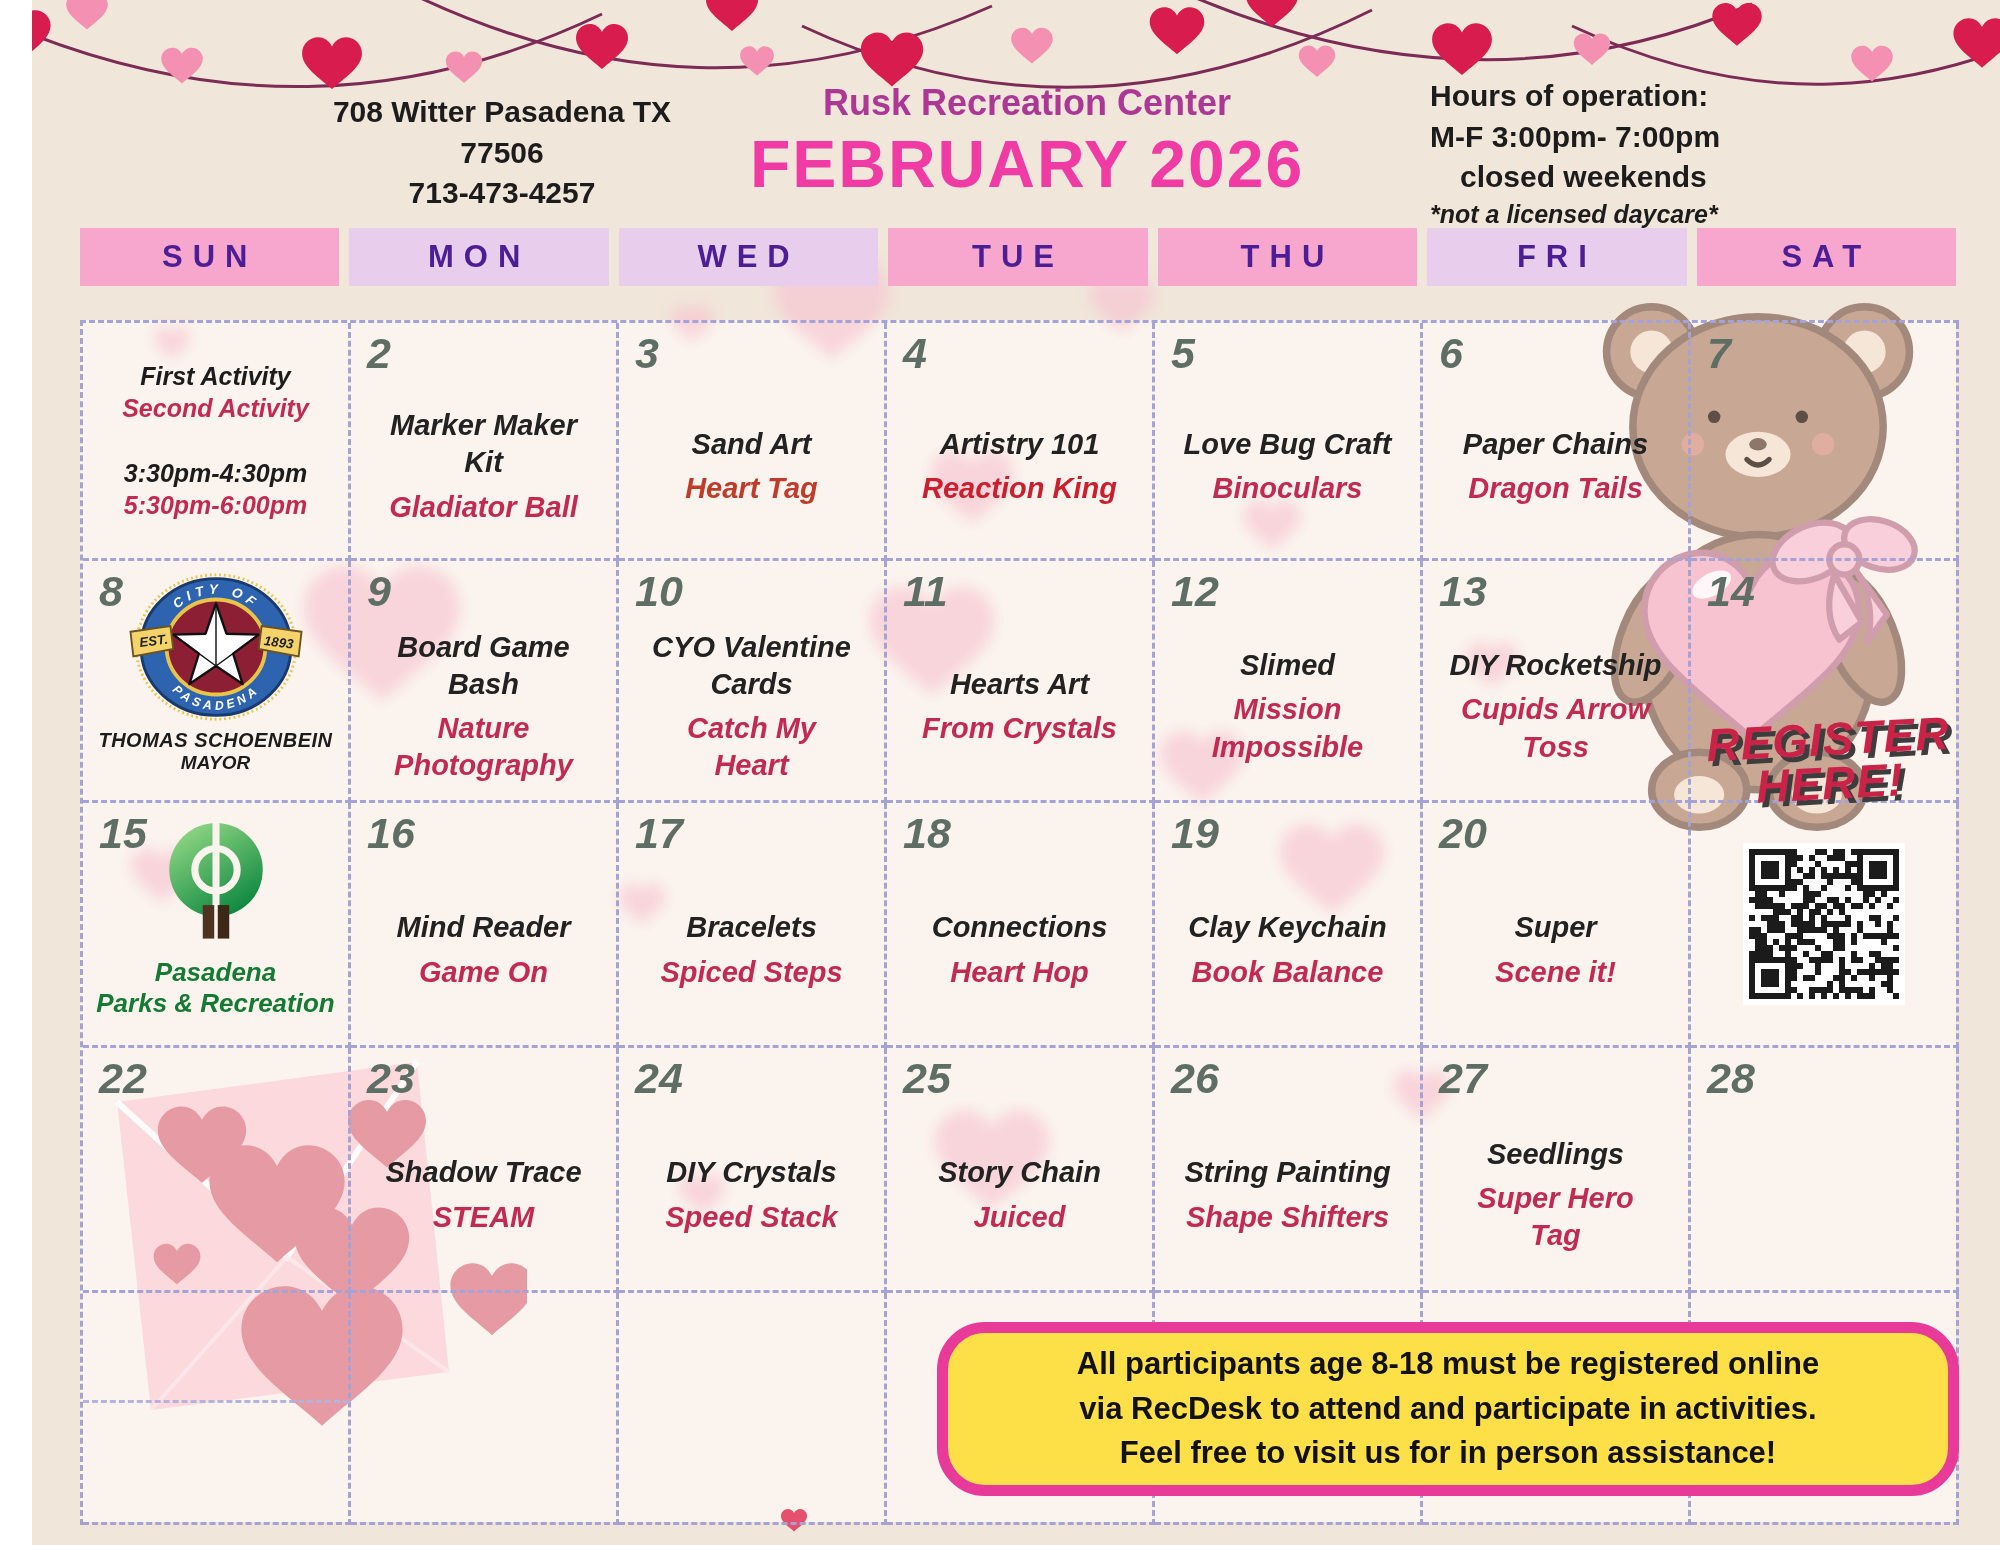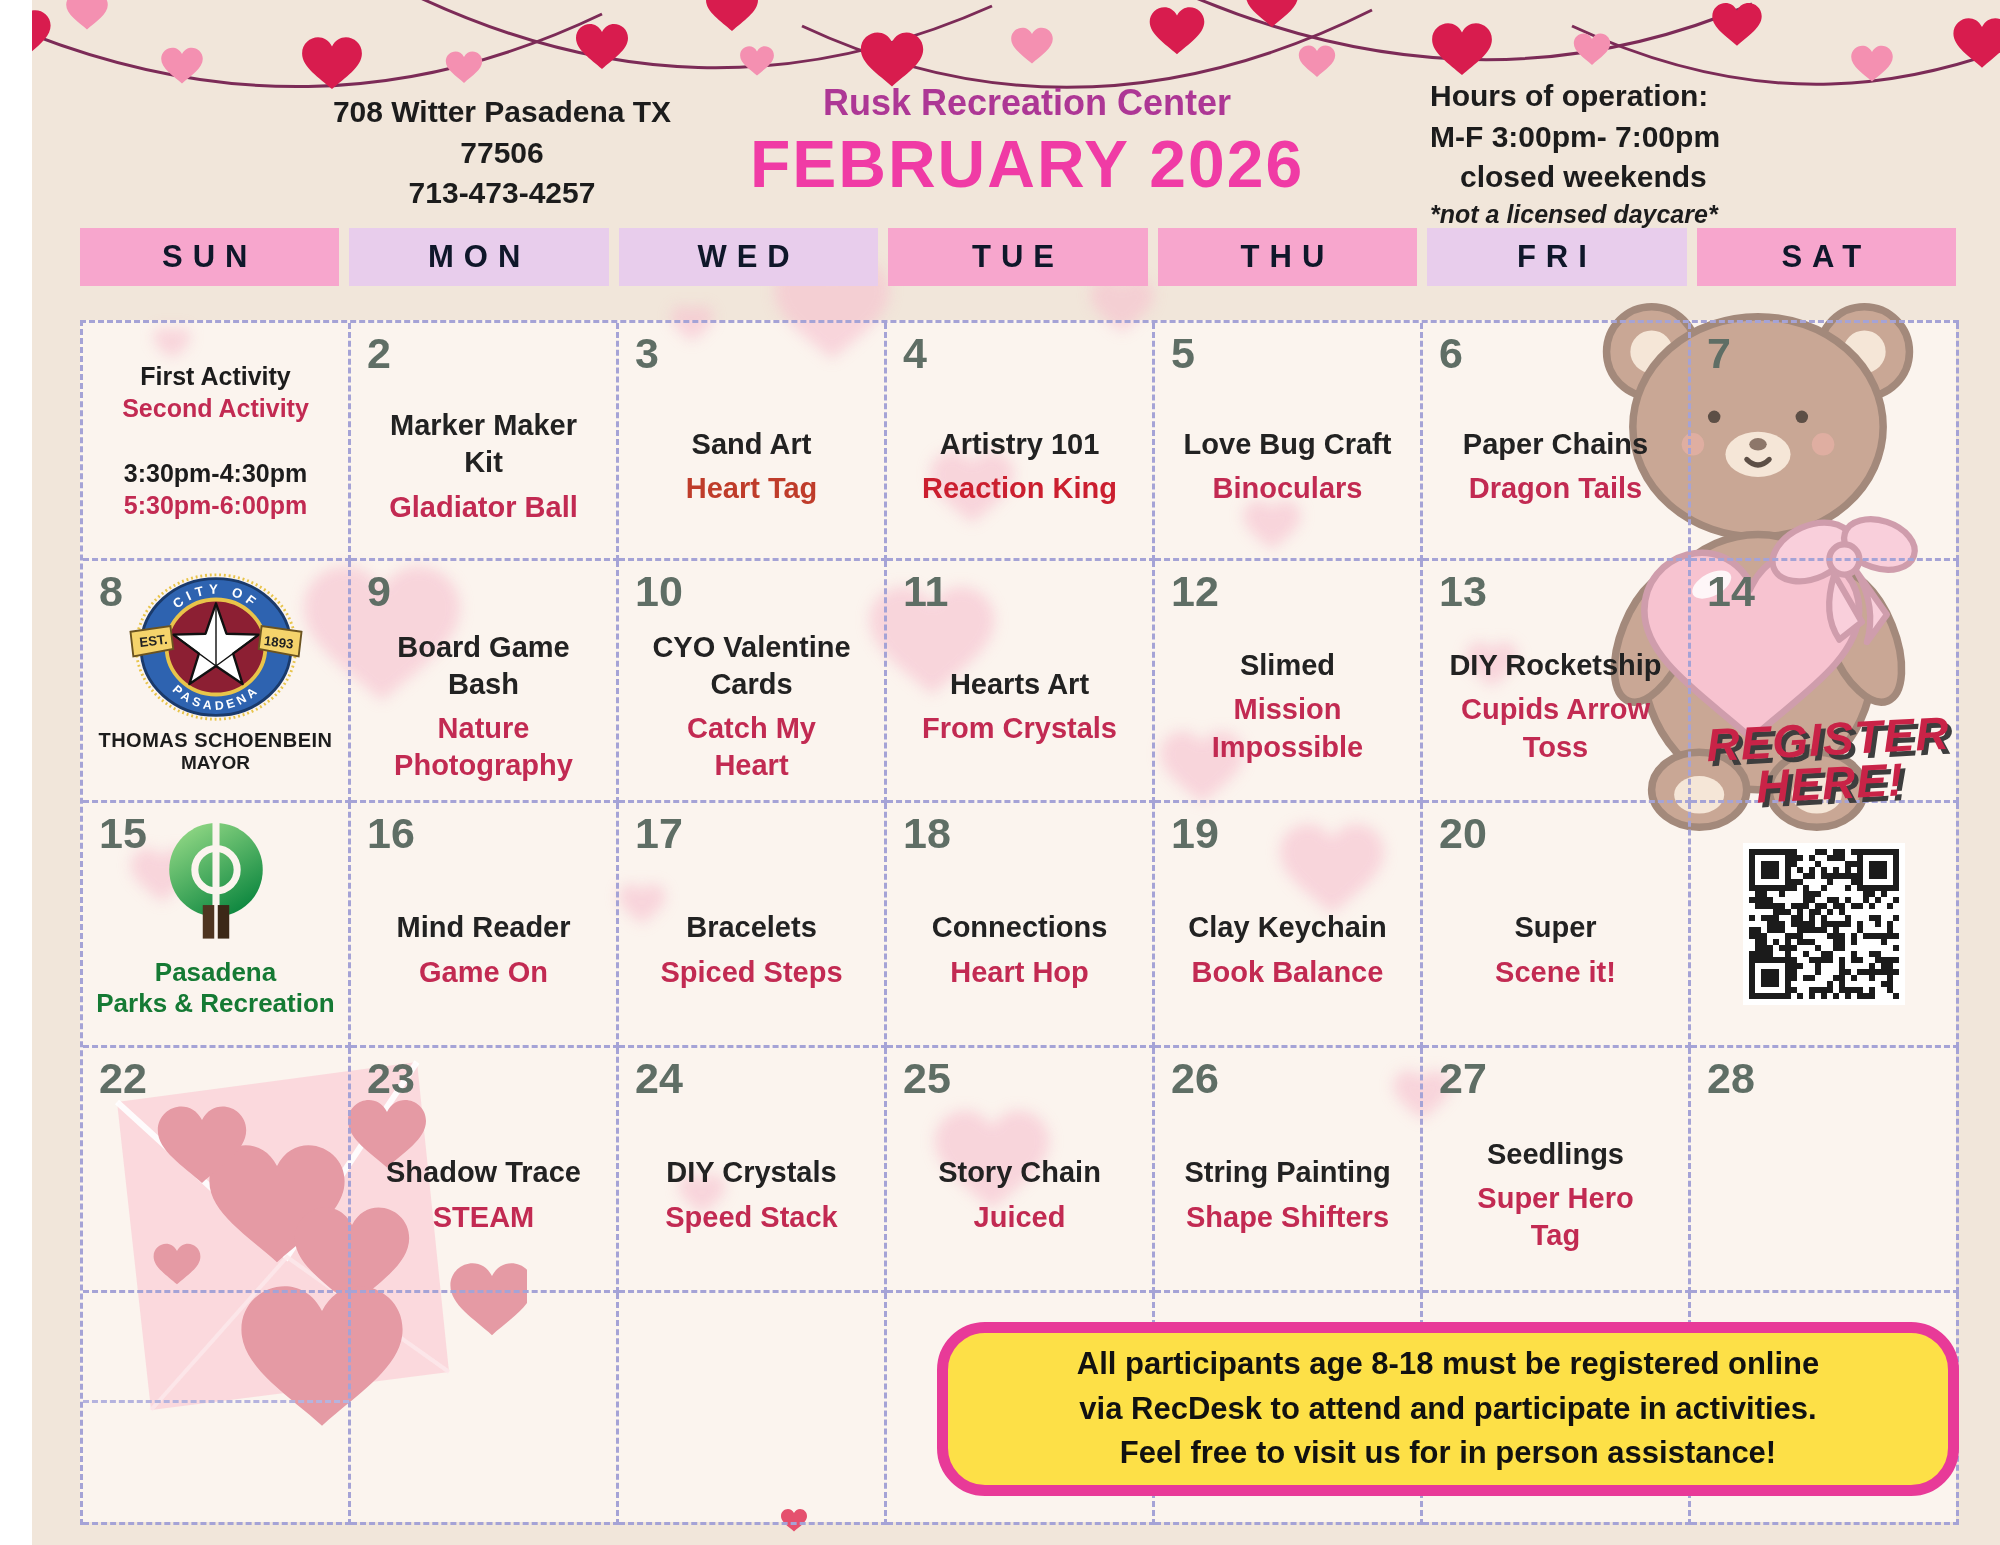"SUN" .dow { color: #0f172a -> #4c1d95 }
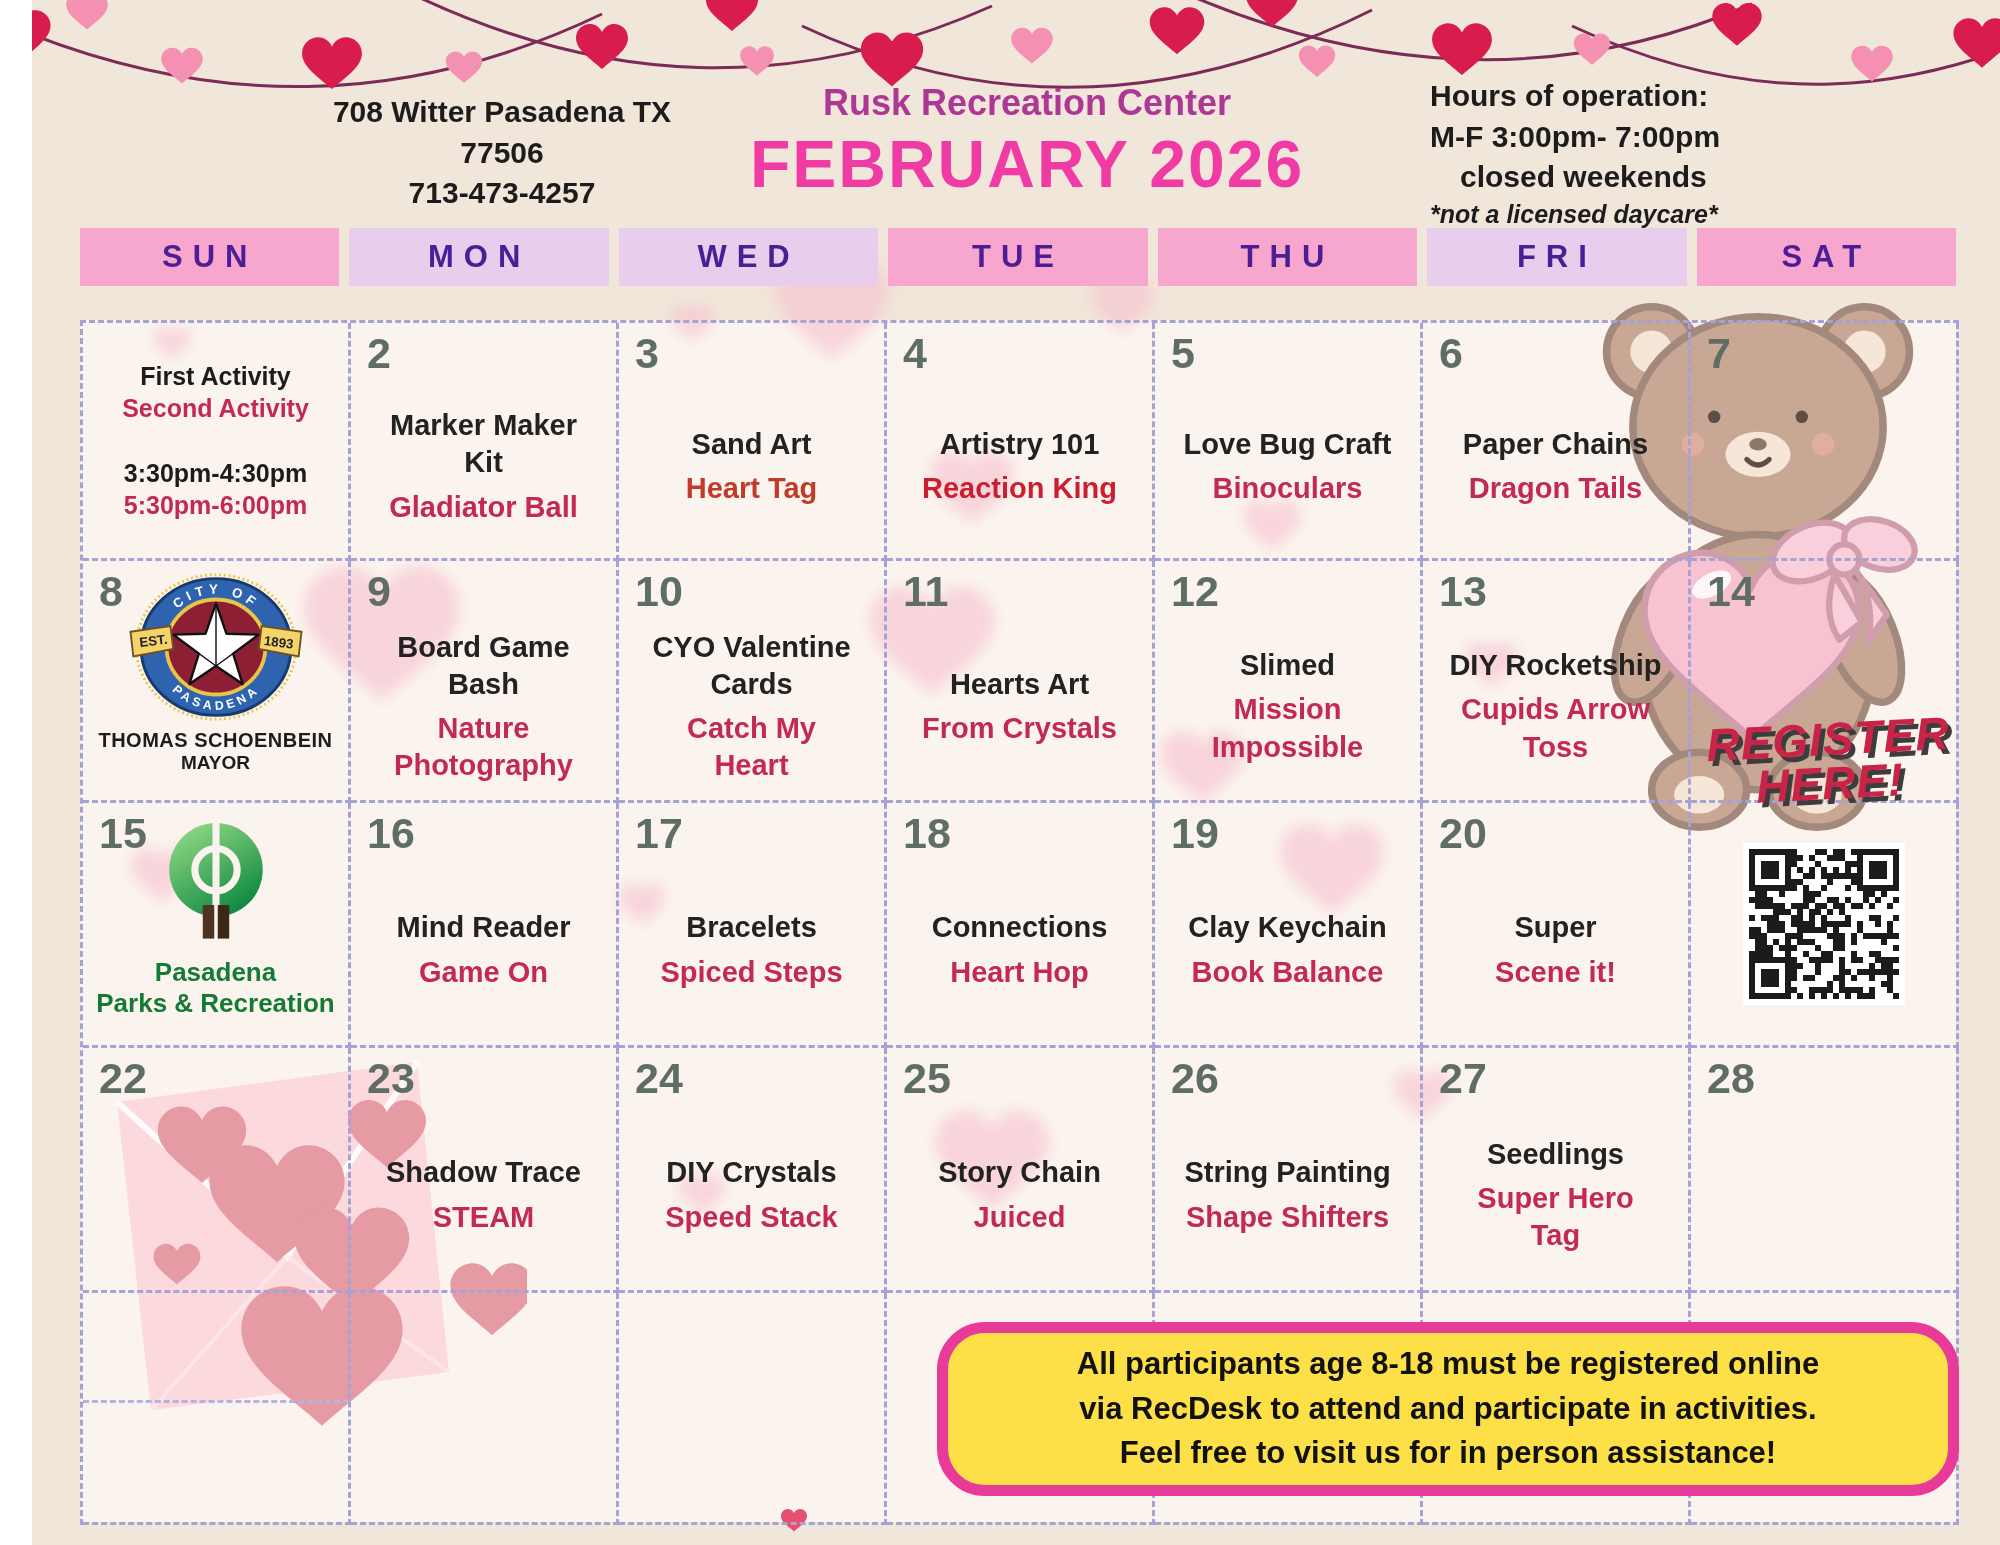"First Activity" .cell { font-style: none -> italic }
